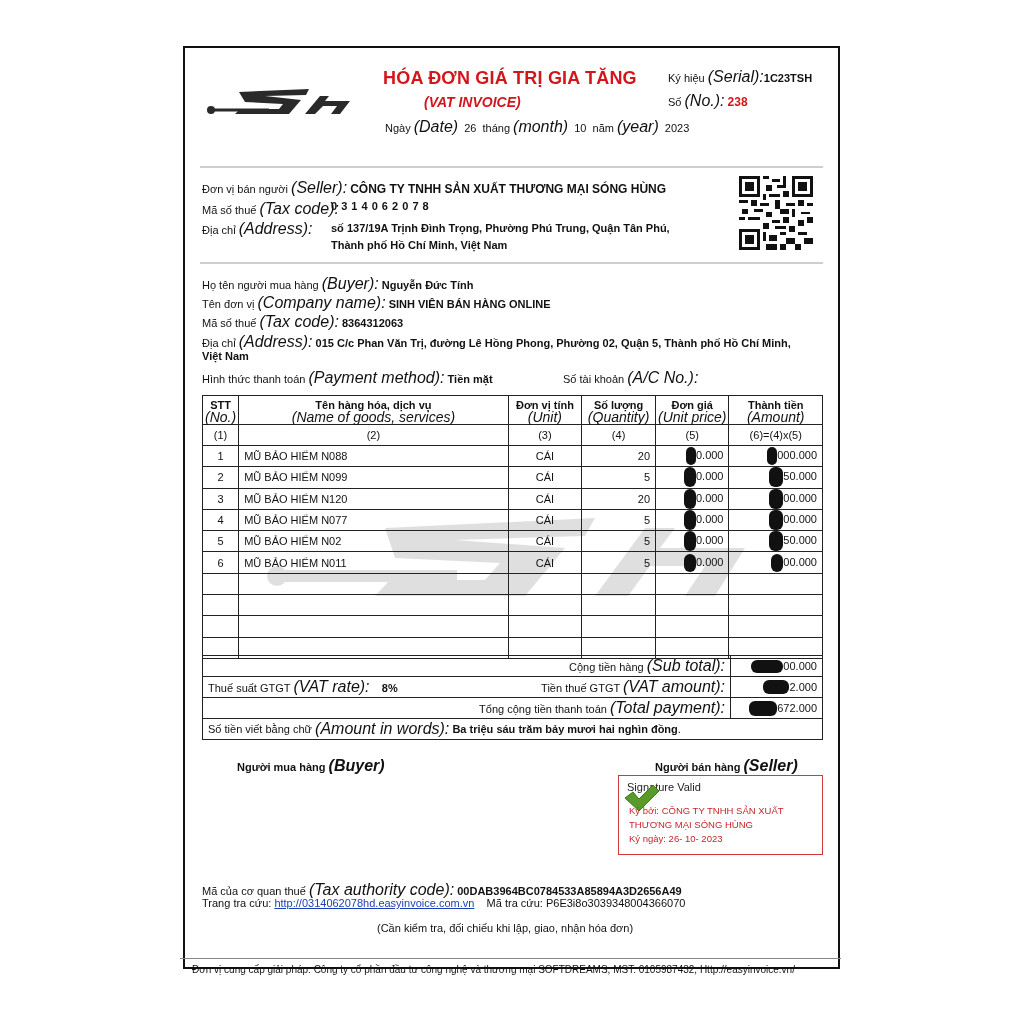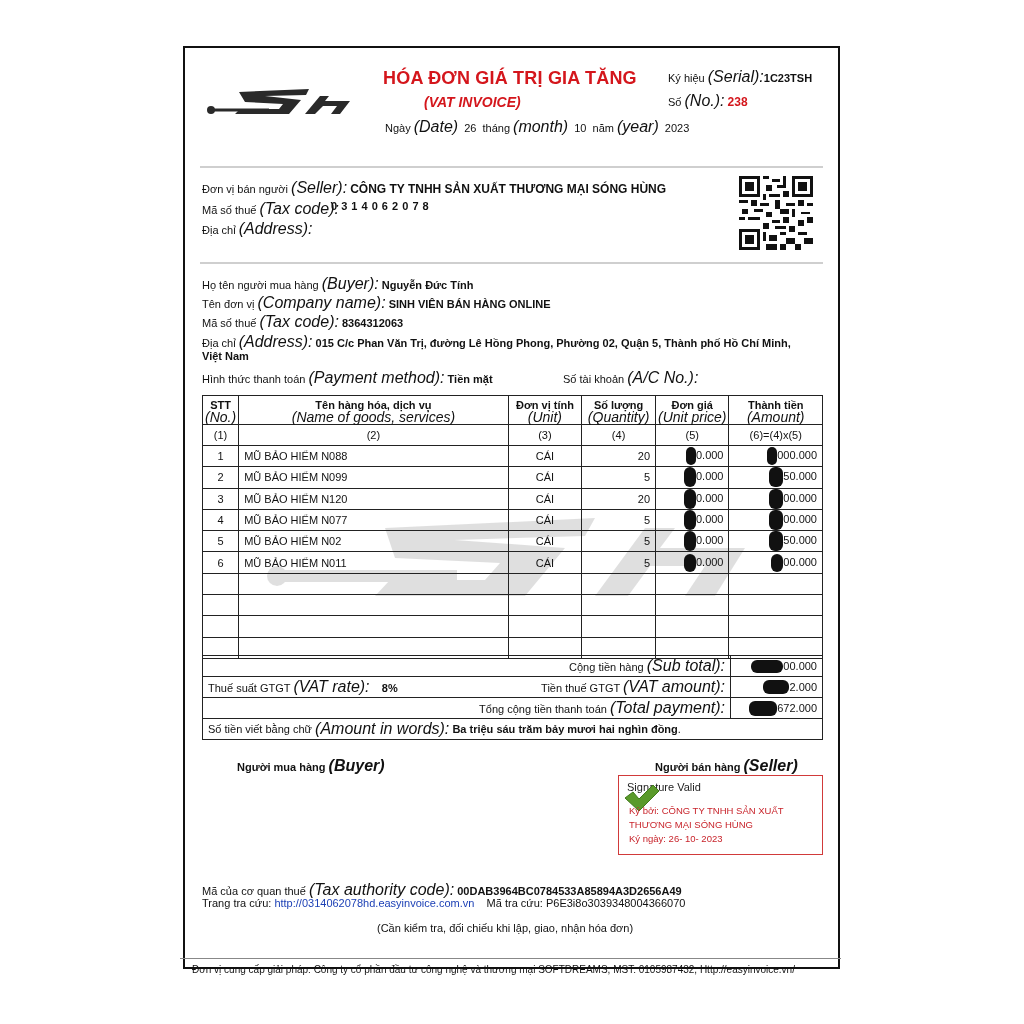"số 137/19A Trịnh Đình Trọng," div.abs { html: none -> <div> <div>số 137/19A Trịnh Đình Trọng, Phường Phú Trung, Quận Tân Phú,</div> <div>Thành phố Hồ Chí Minh, Việt Nam</div> </div> }
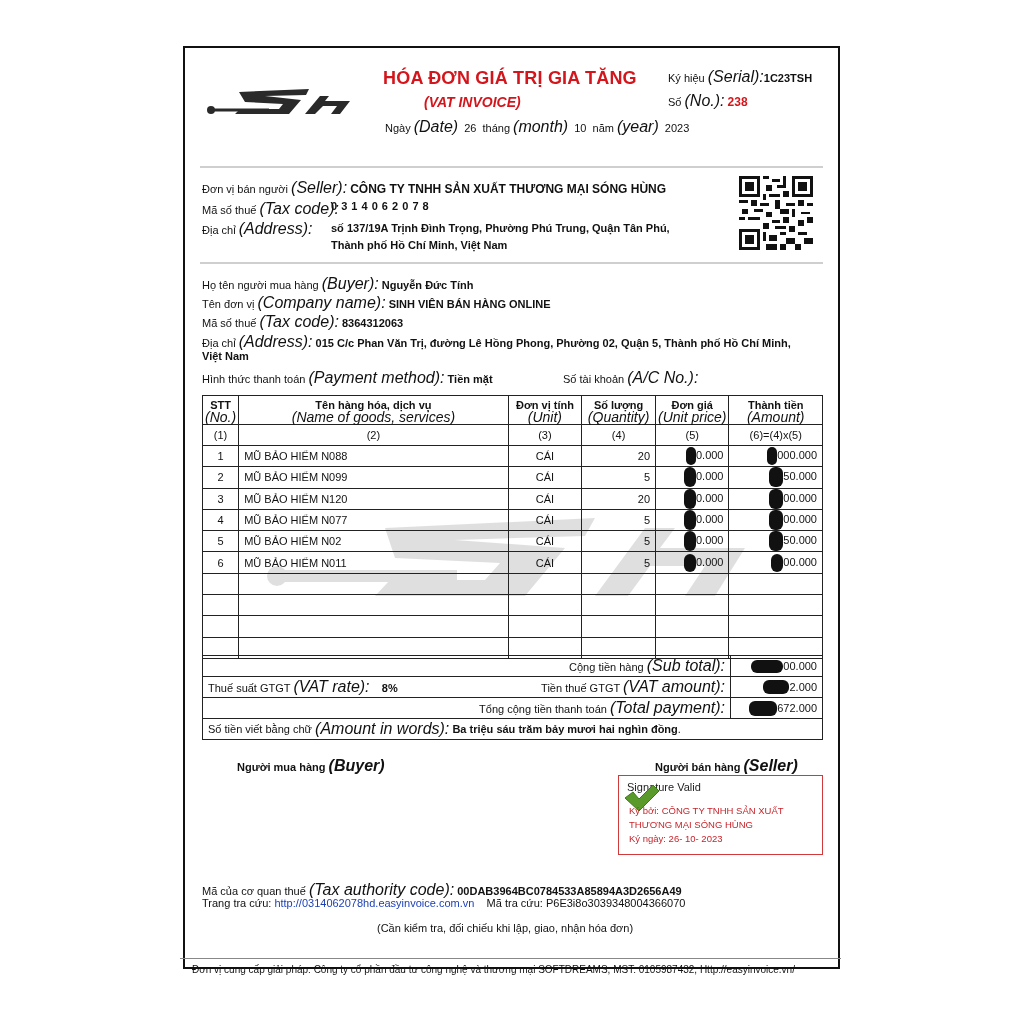"http://0314062078hd.easyinvoice.com.vn" .link { text-decoration: none -> underline }
